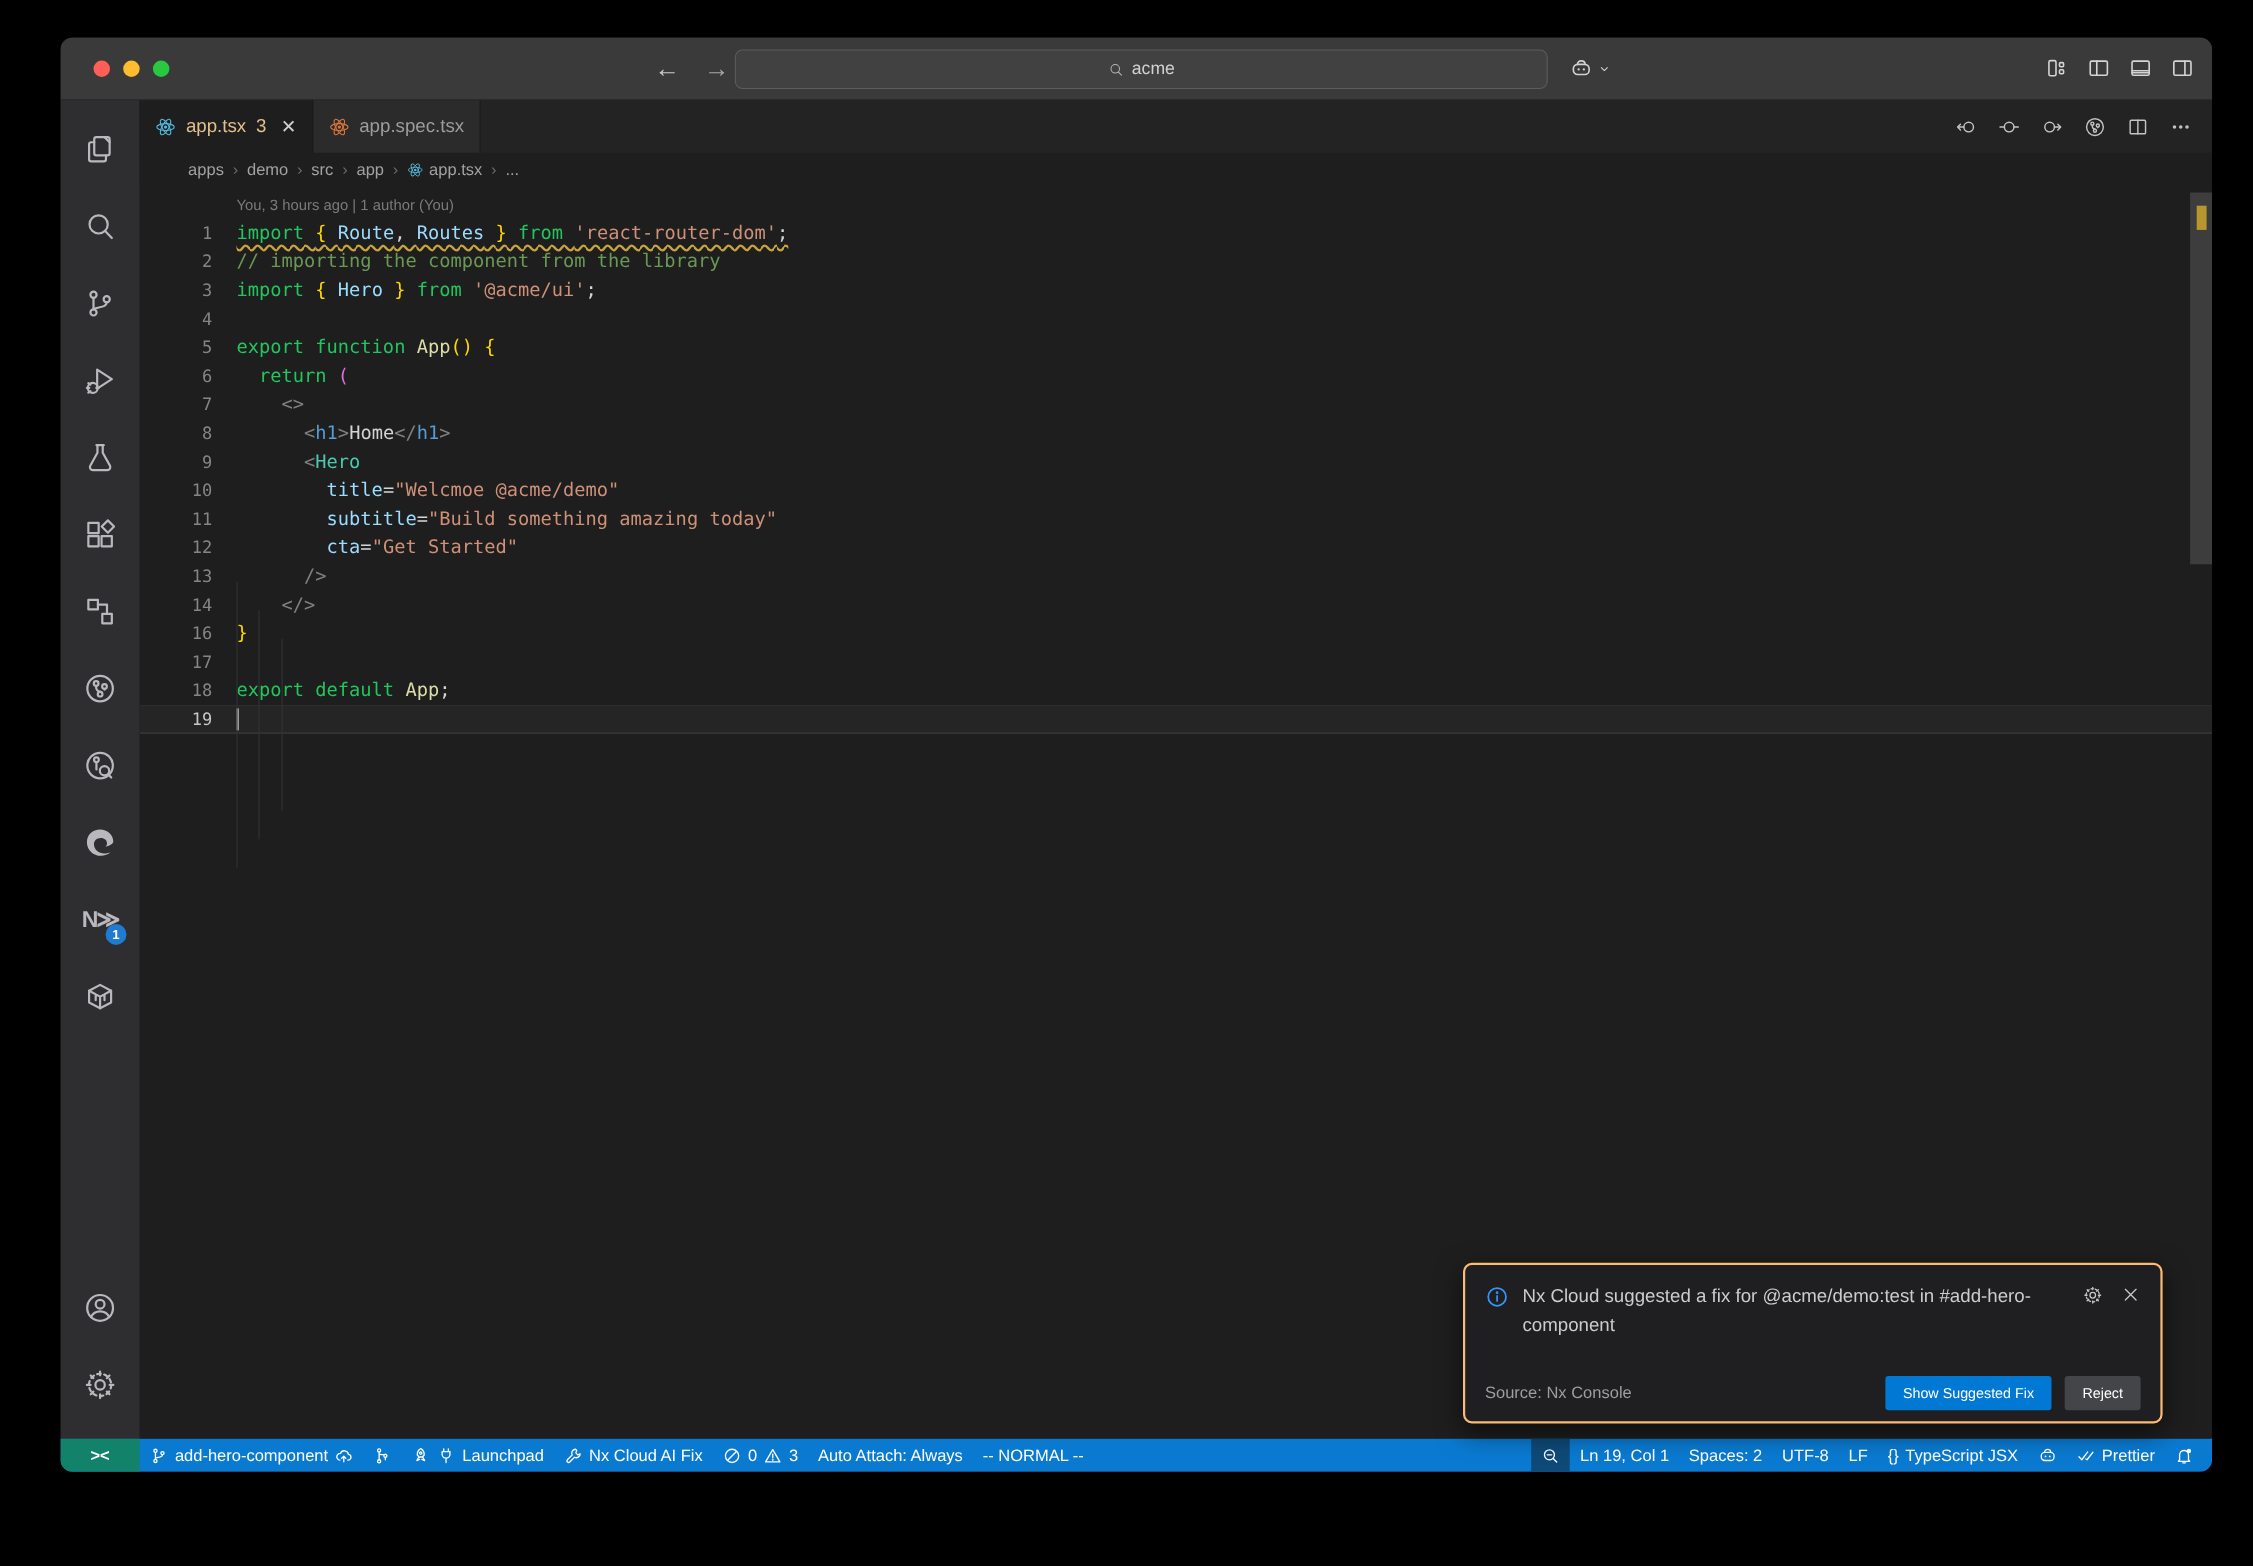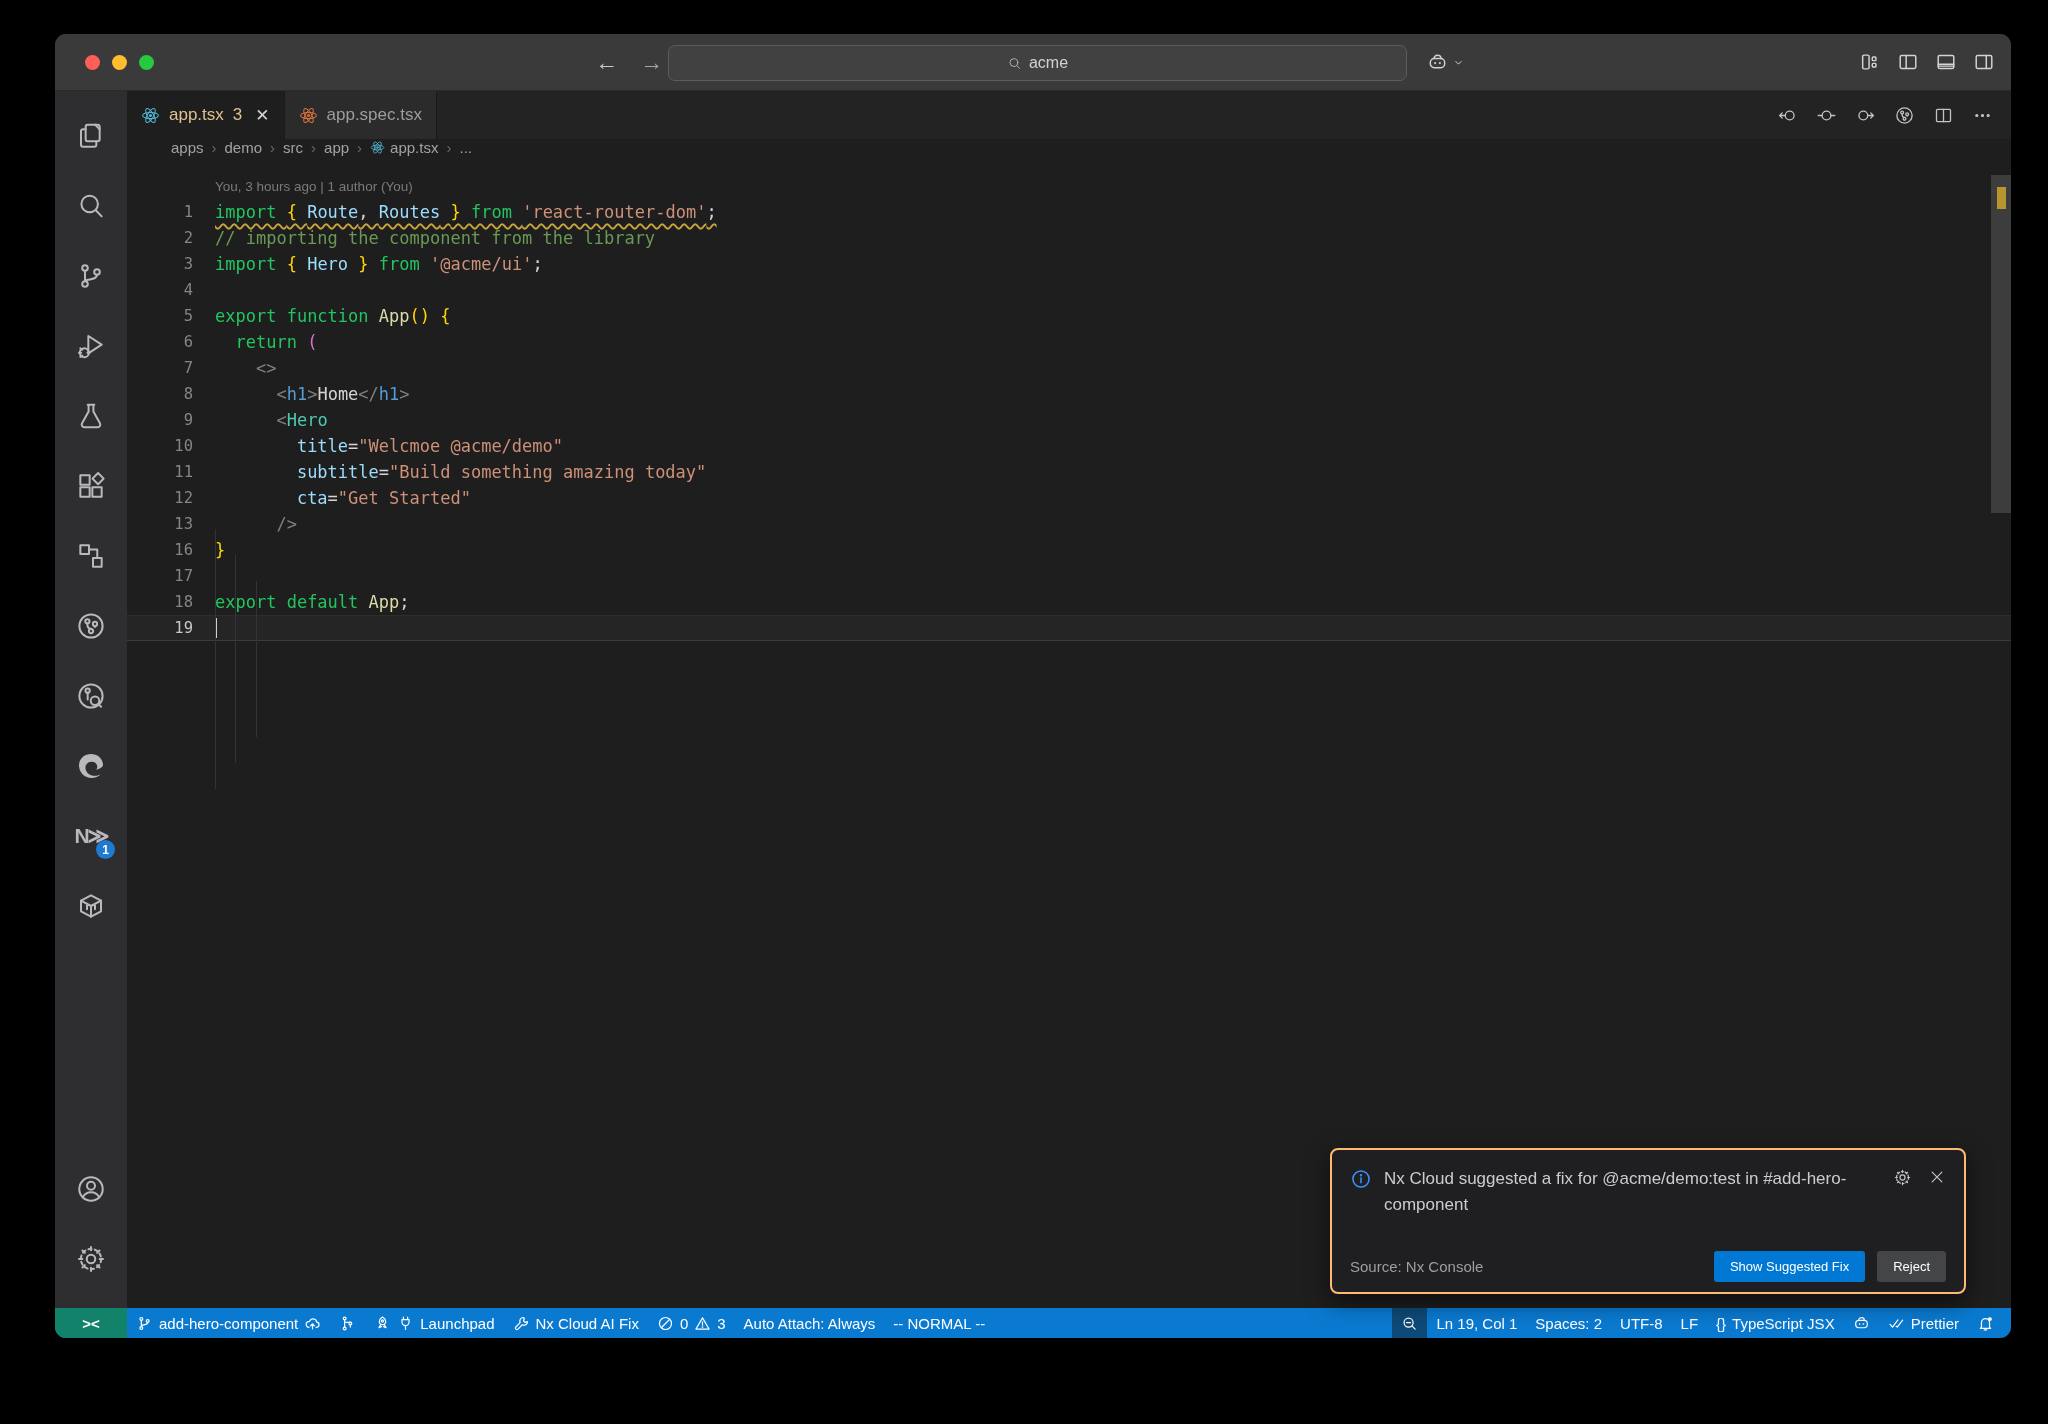"apps" .breadcrumb { align-items: flex-start -> center }
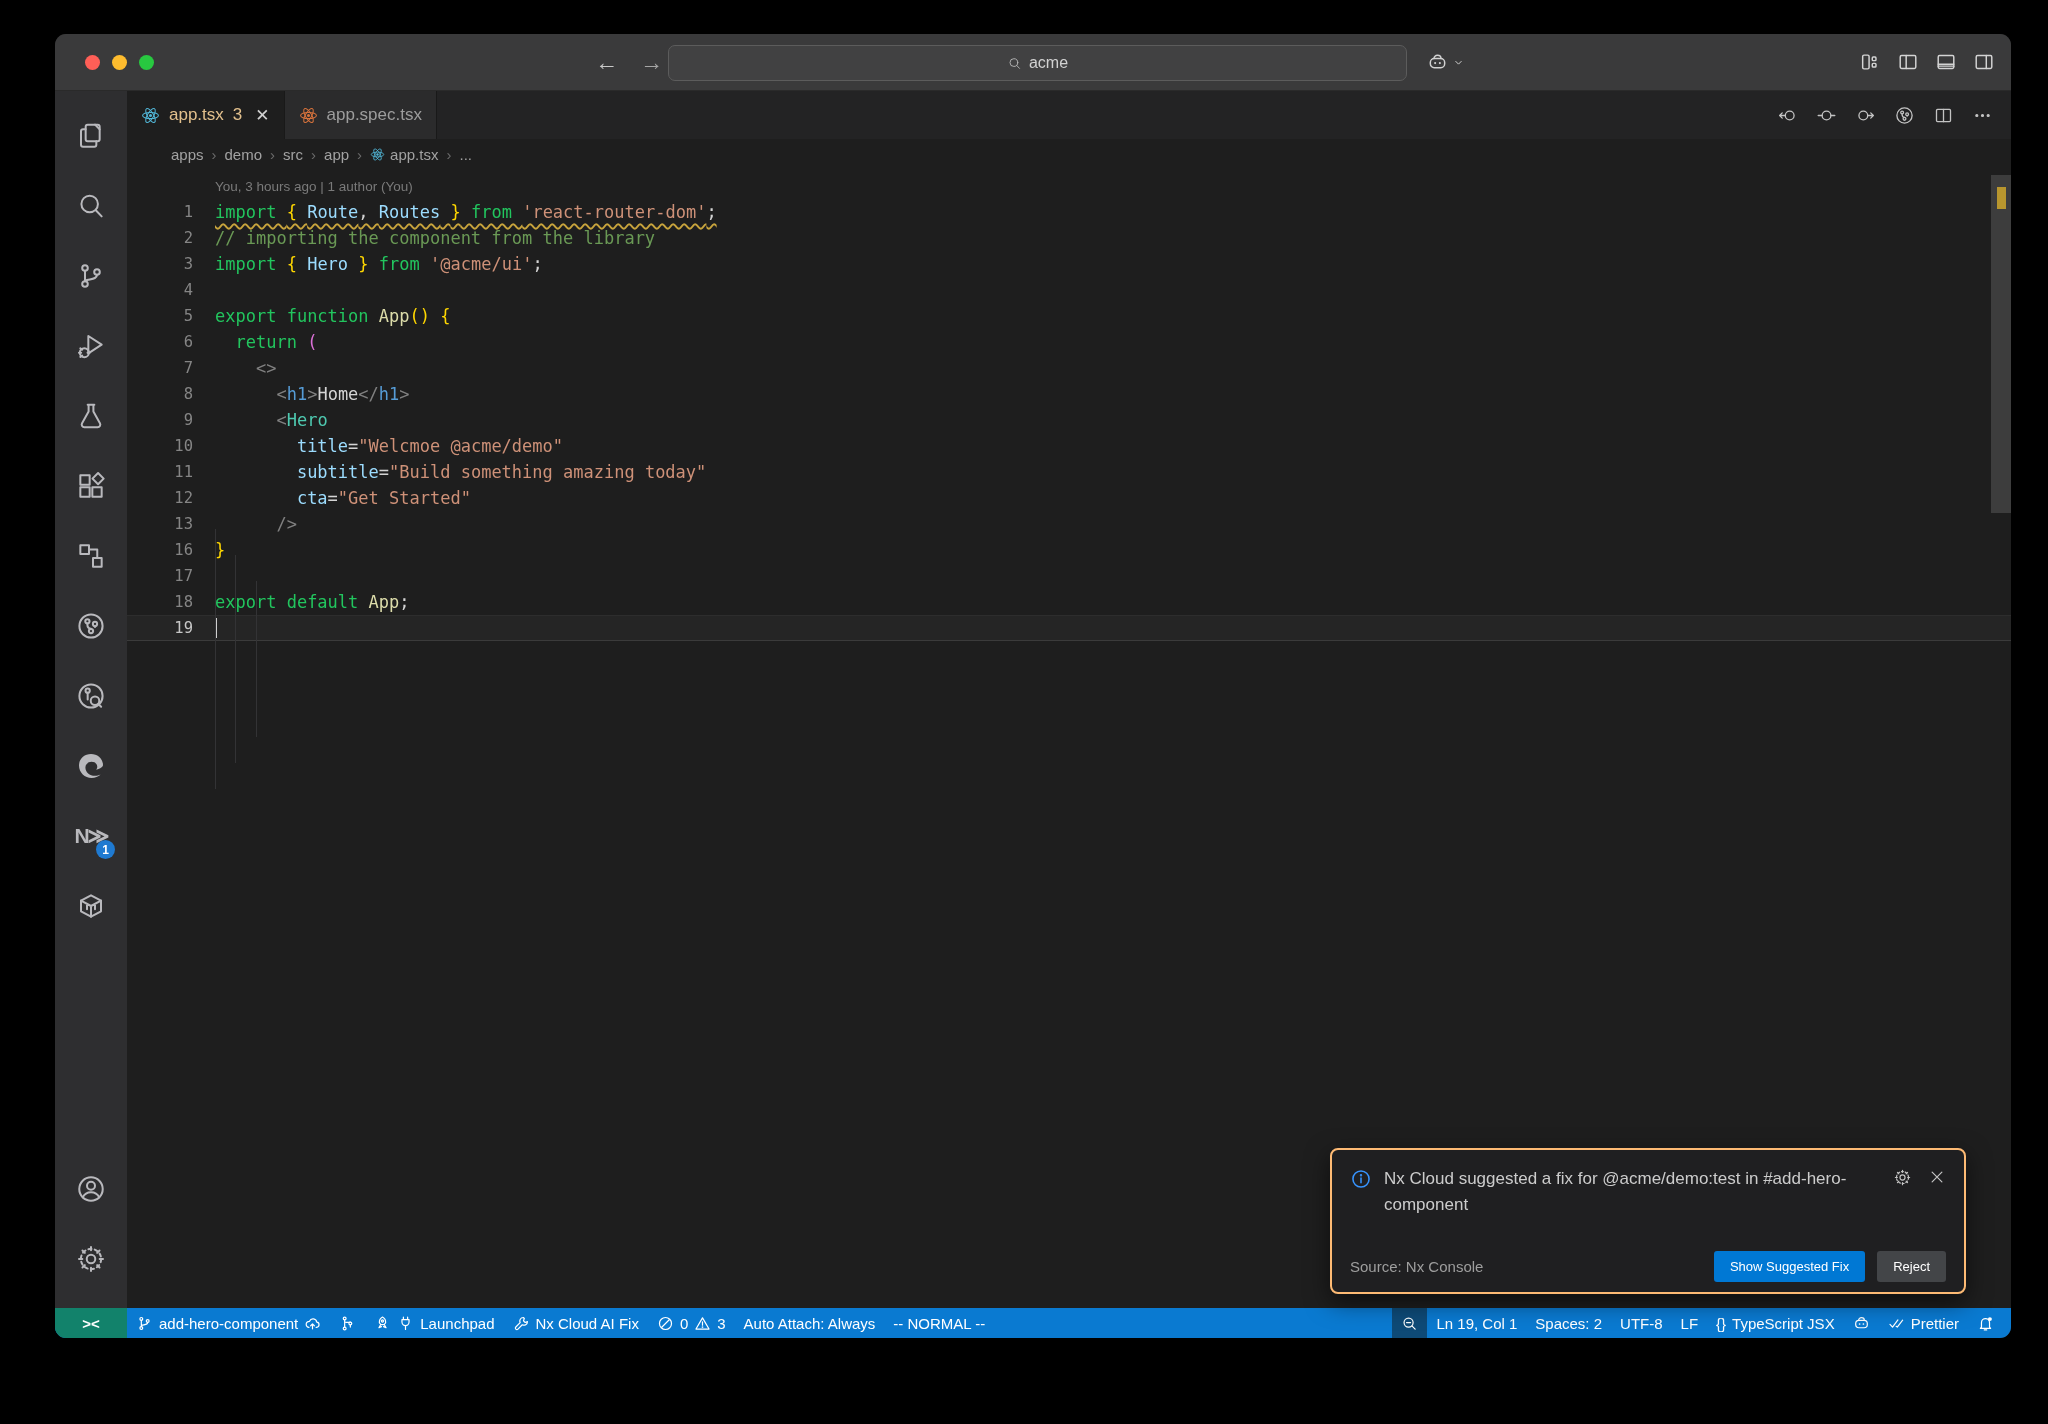"14" div.row { html: none -> <div> <span>14</span> <span><span> </span><span>&lt;/&gt;</span></span> </div> }
